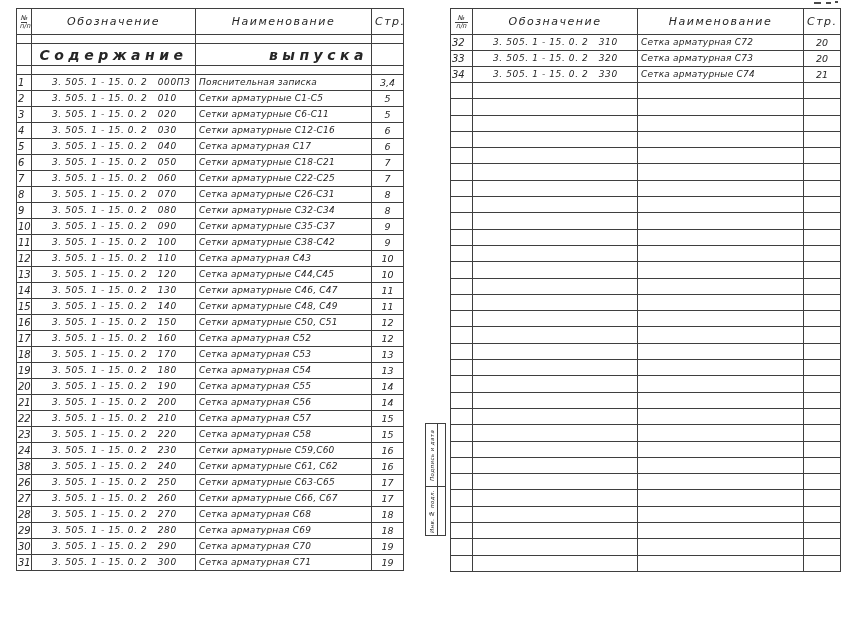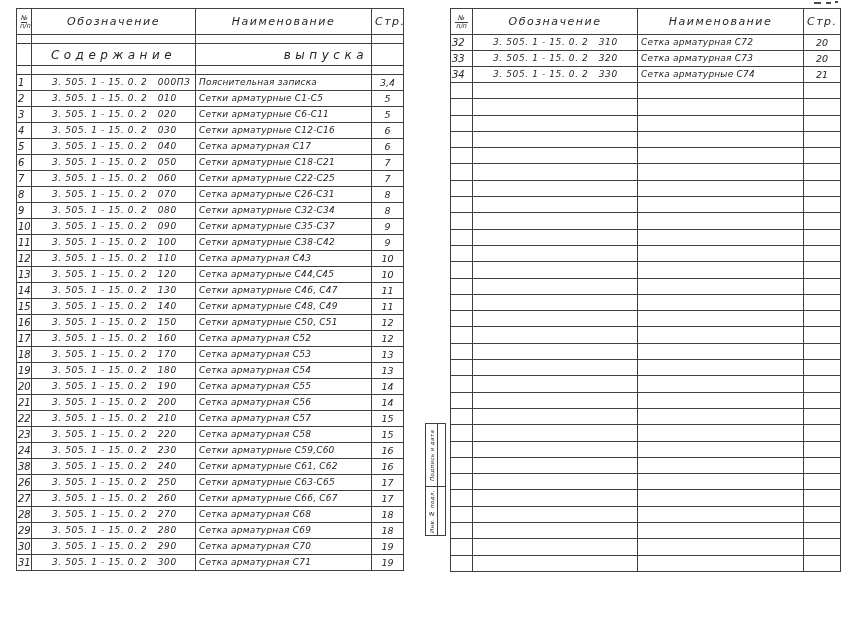"Содержание" tr.section td { font-size: 12px -> 14px; font-weight: 400 -> 700 }
